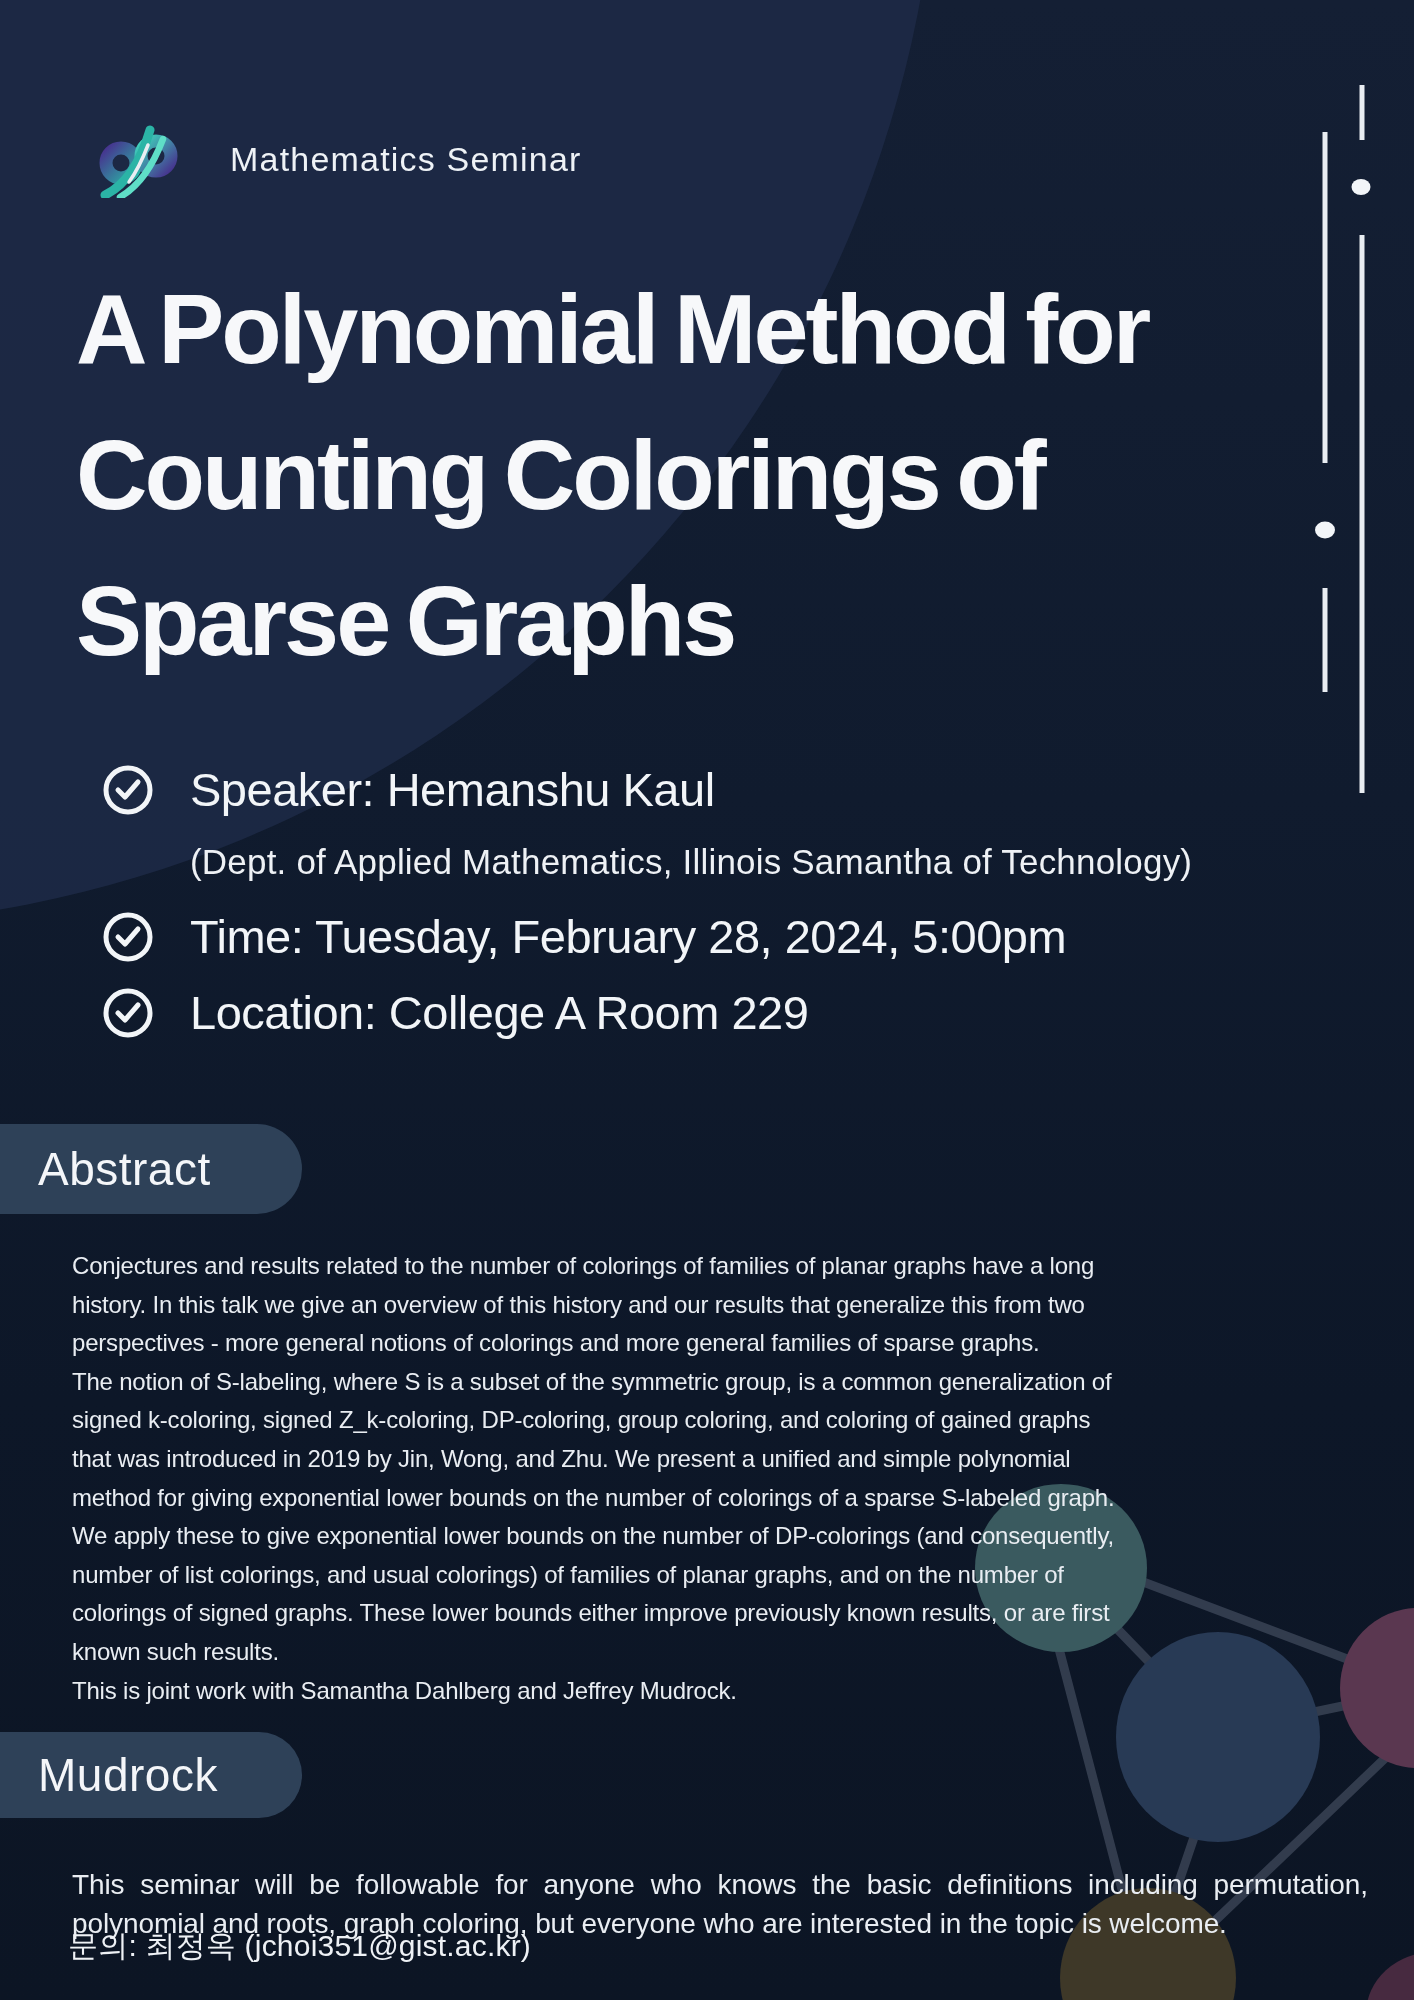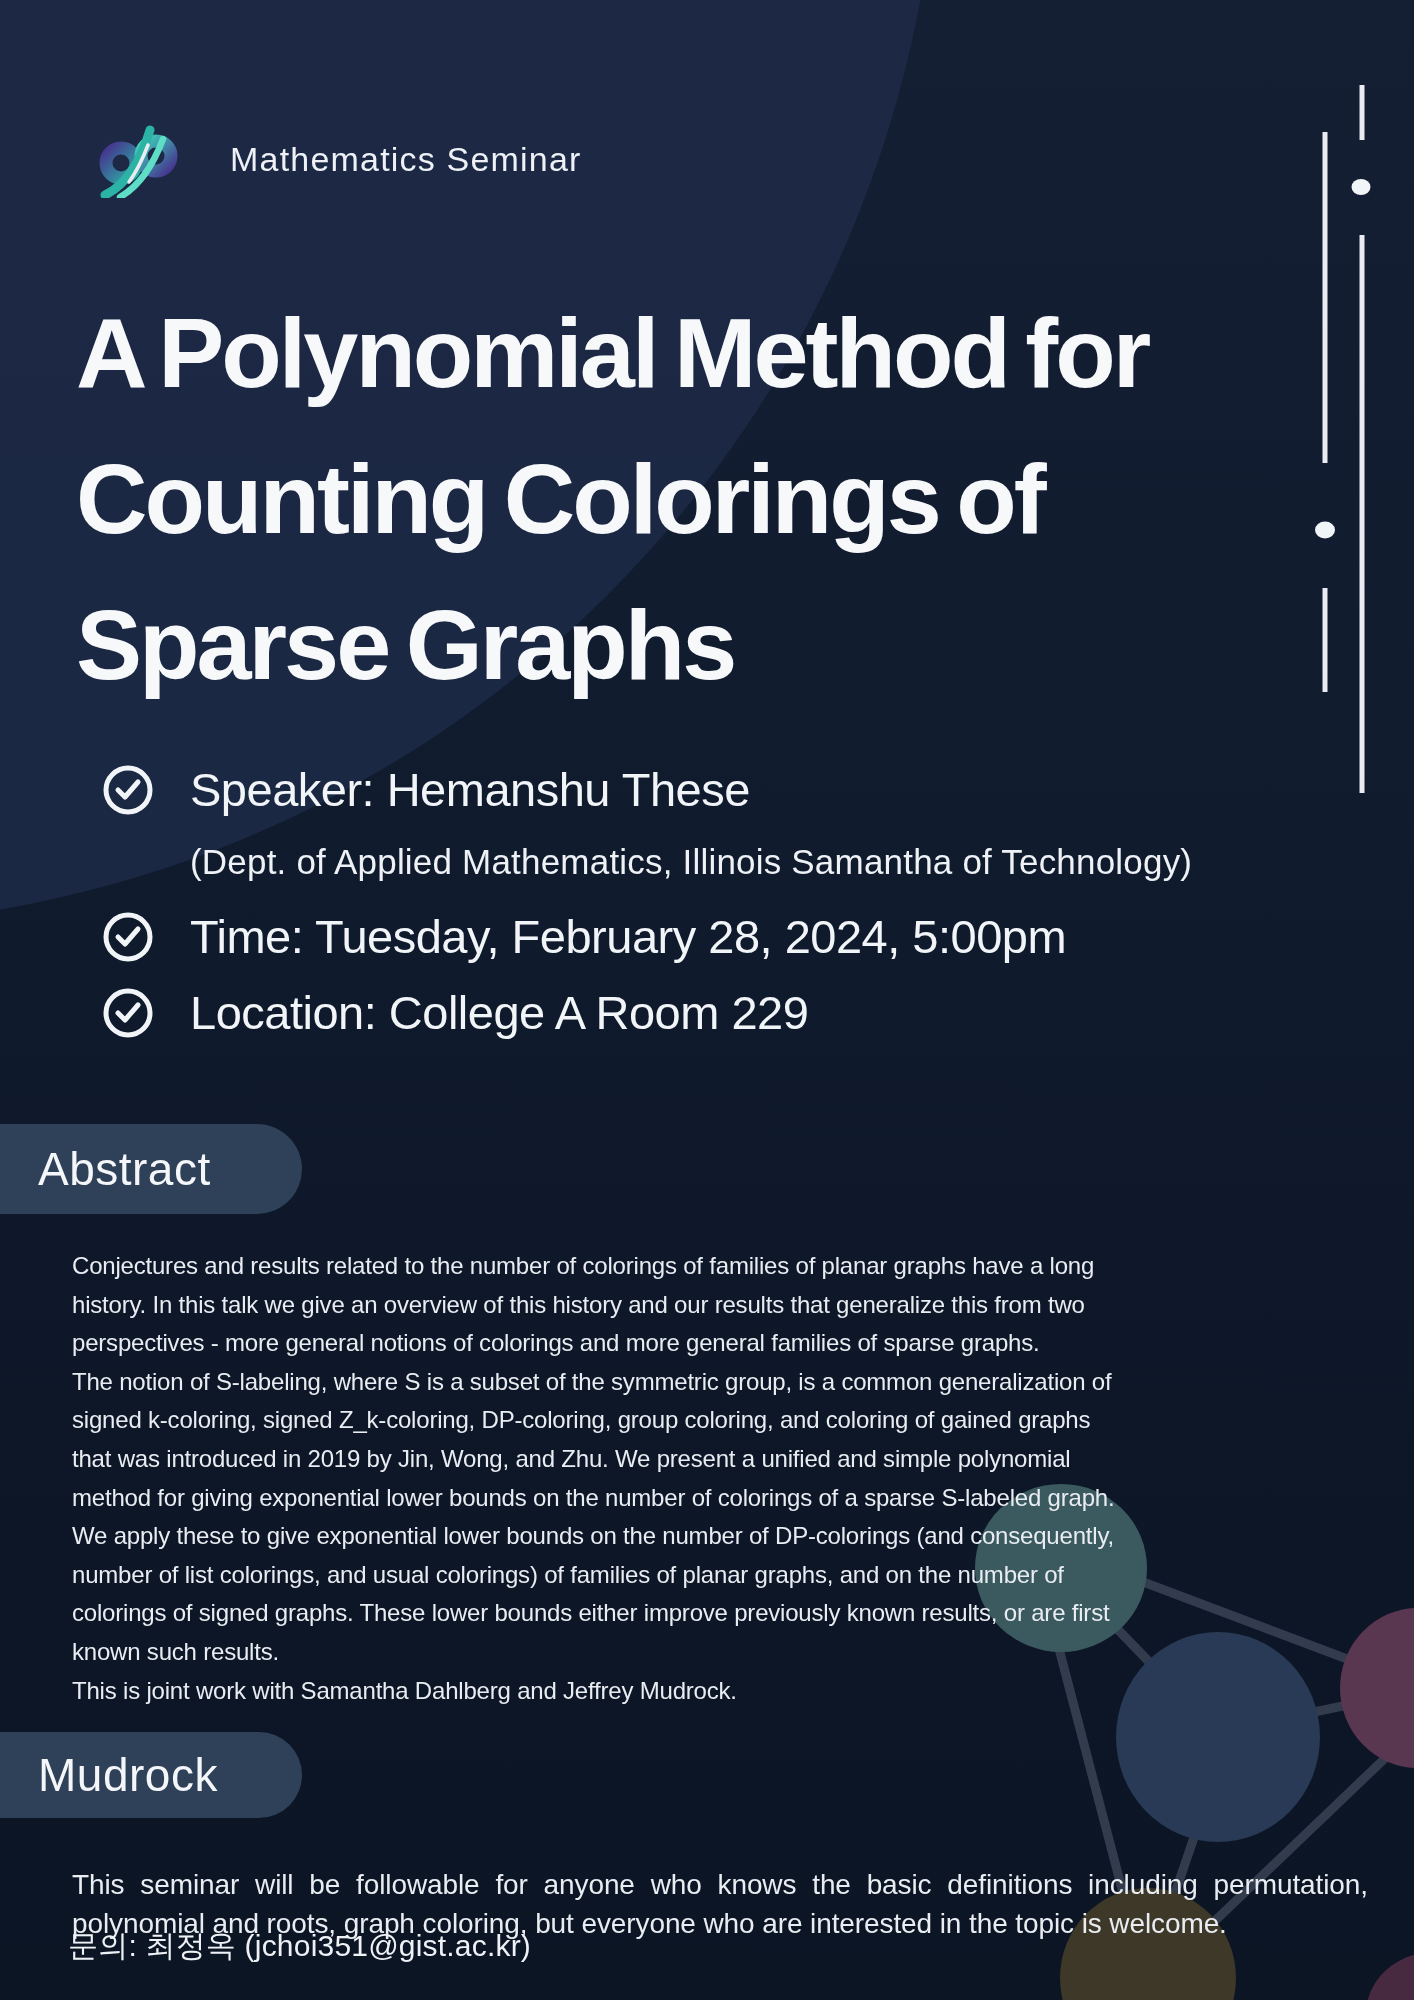"A Polynomial Method for" .title { top: 280px -> 256px }
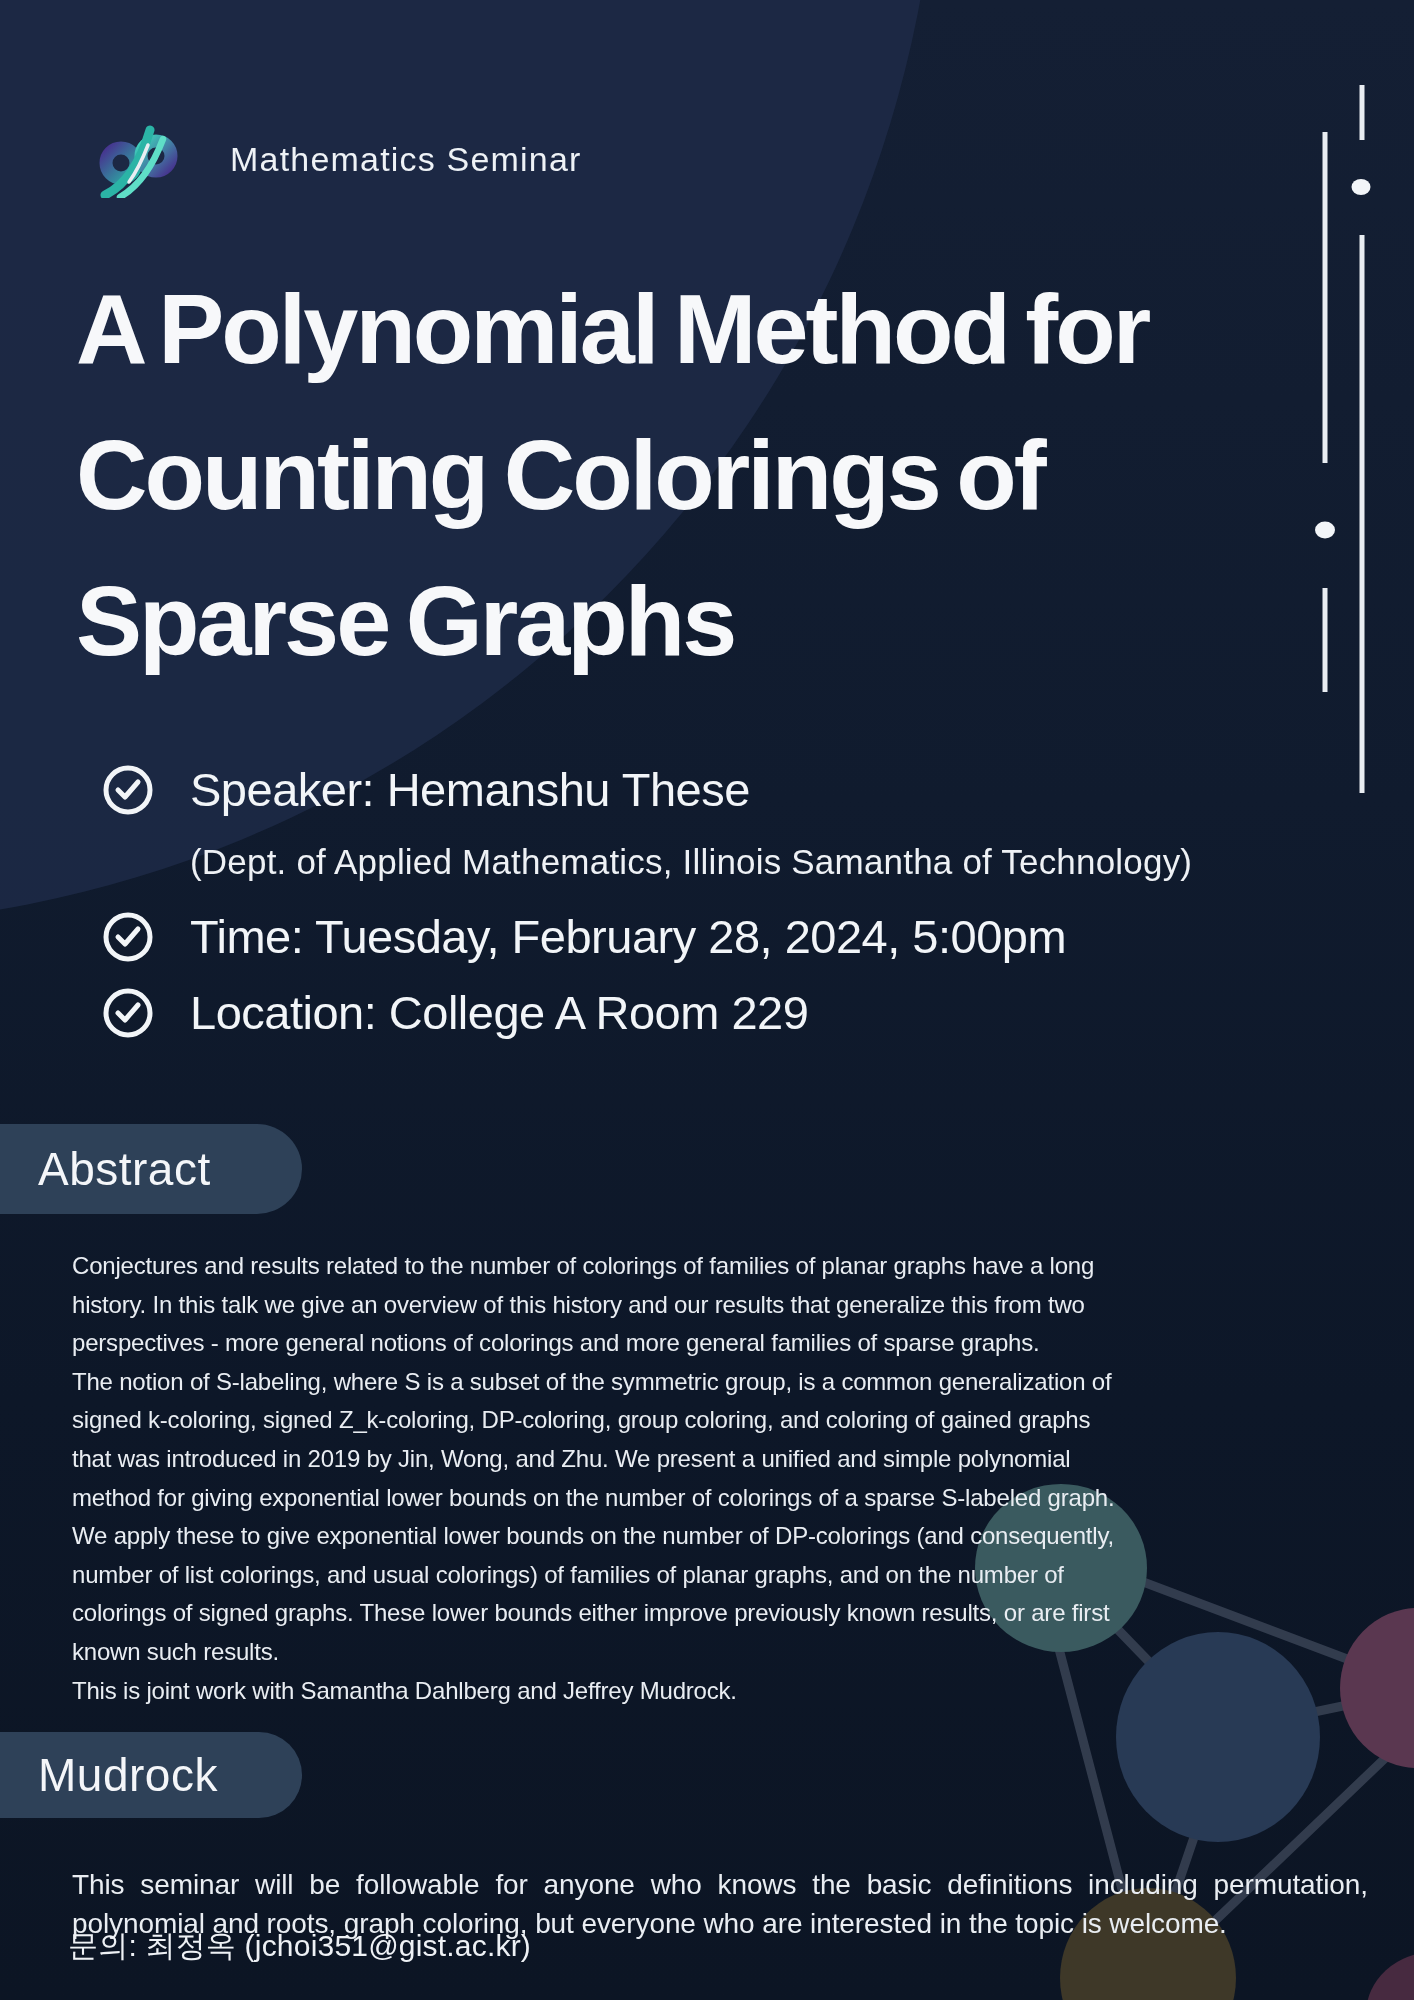"Speaker: Hemanshu These" div.detail-label { text: These -> Kaul }
